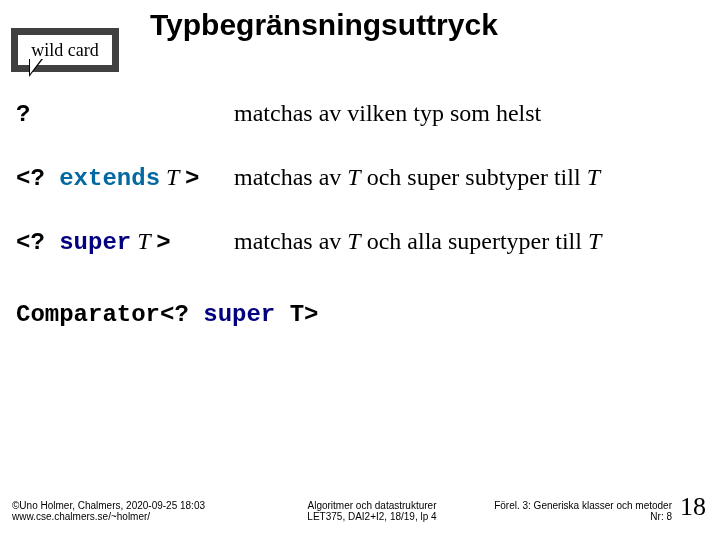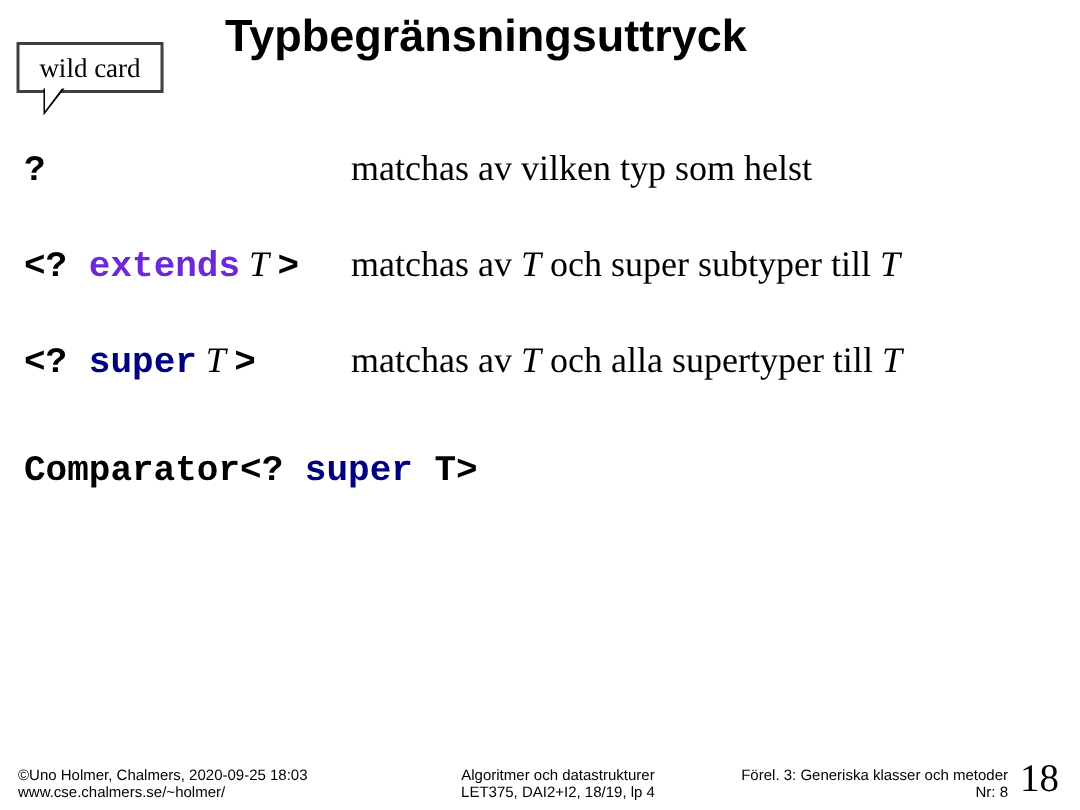"wild card" .callout .box { border: 2px solid #404040 -> 7px solid #404040 }
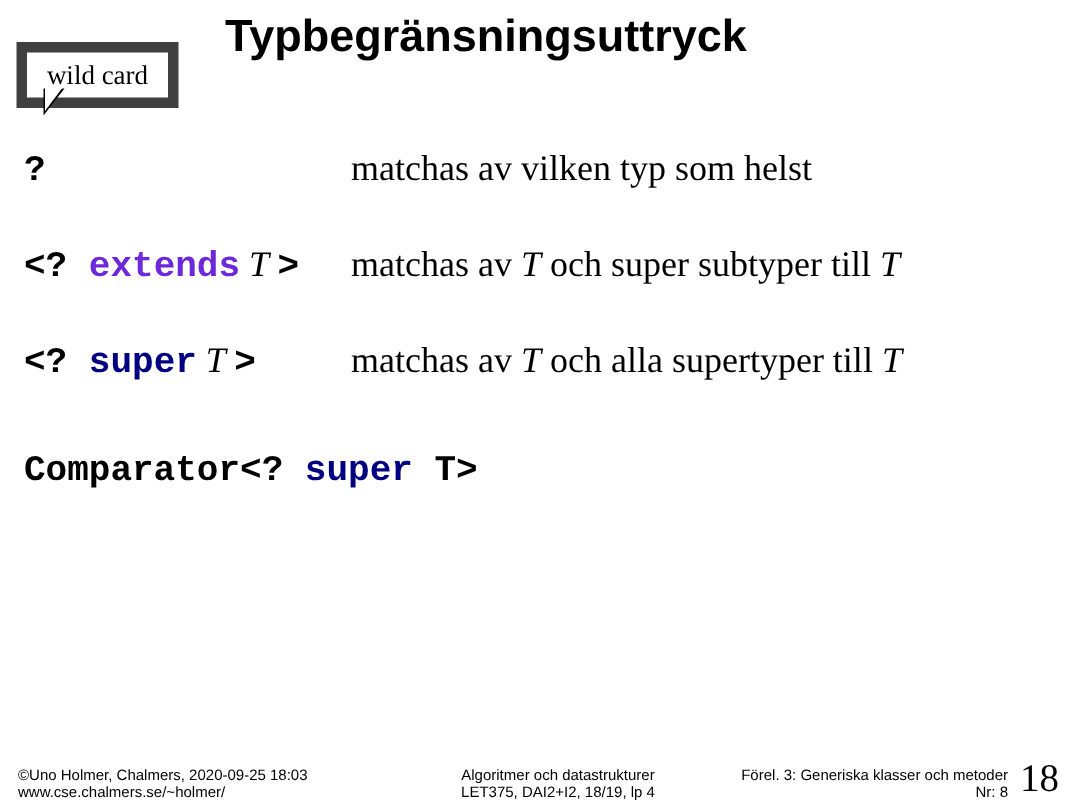"extends" .kw-extends { color: #6d28d9 -> #0369a1 }
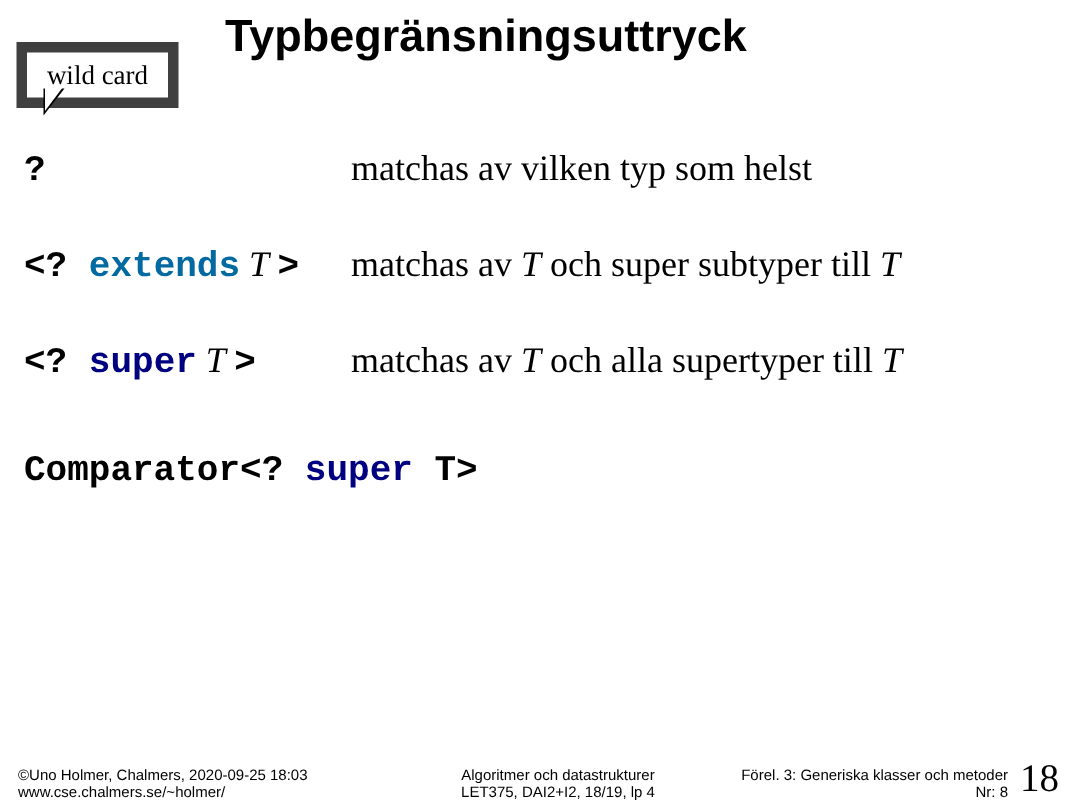"©Uno Holmer, Chalmers, 2020-09-25 18:03" .footer { bottom: 6px -> 18px }
